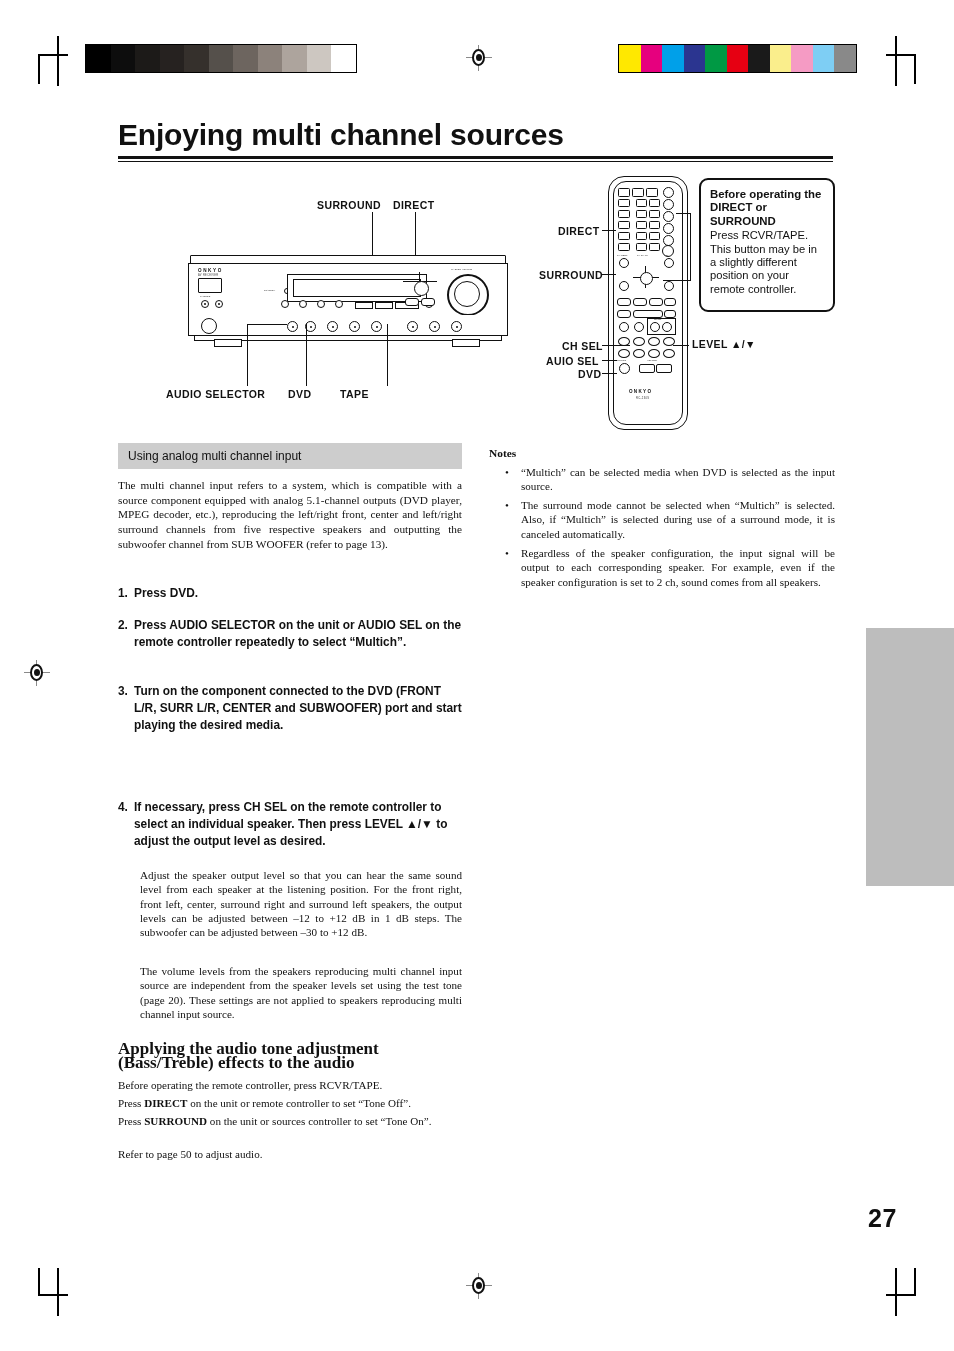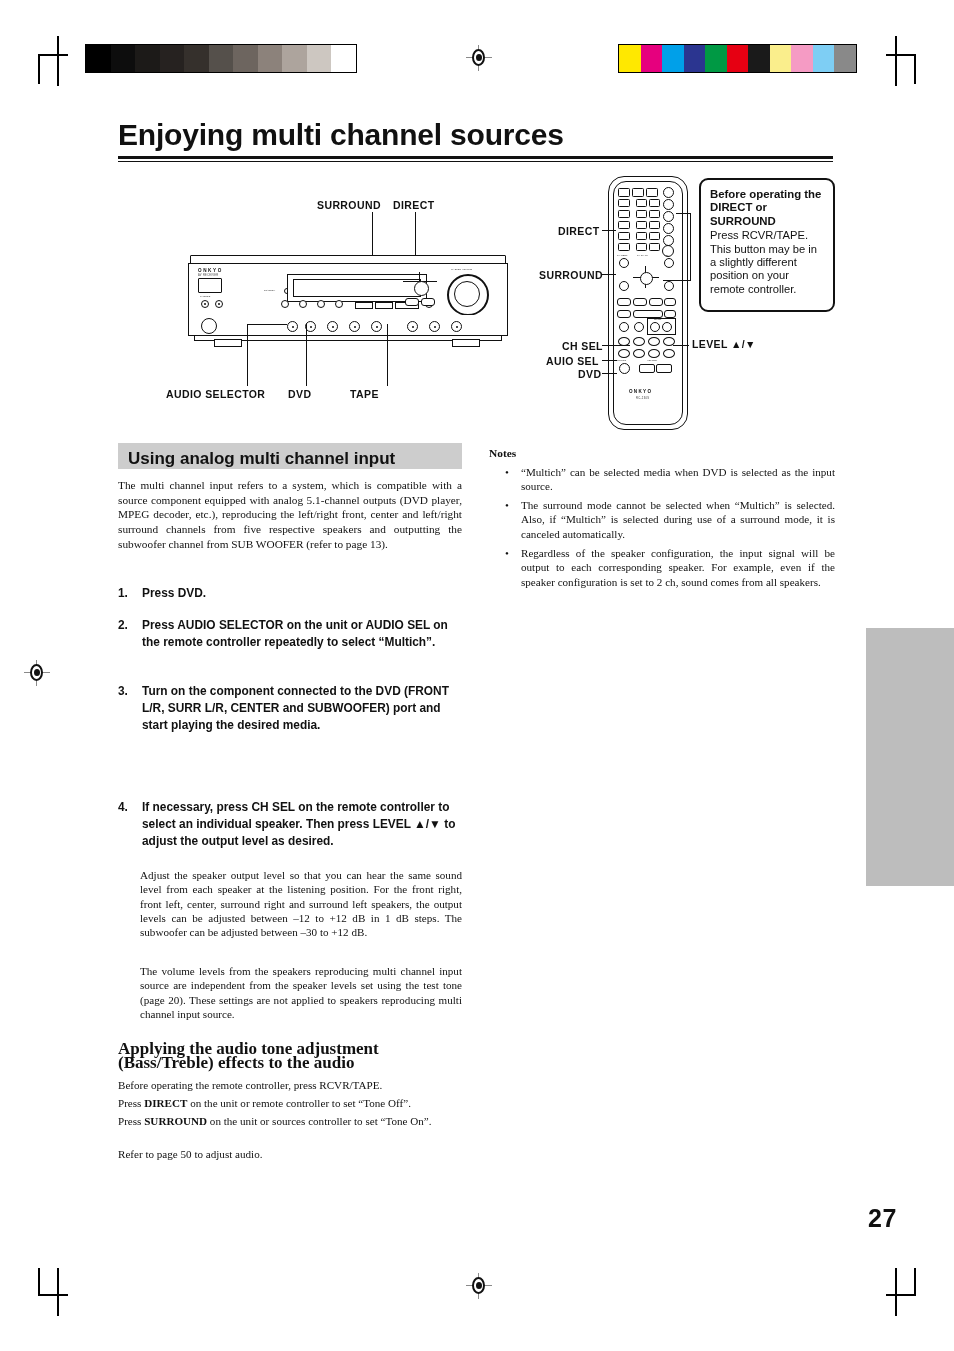"TAPE" div.lbl { left: 350px -> 340px }
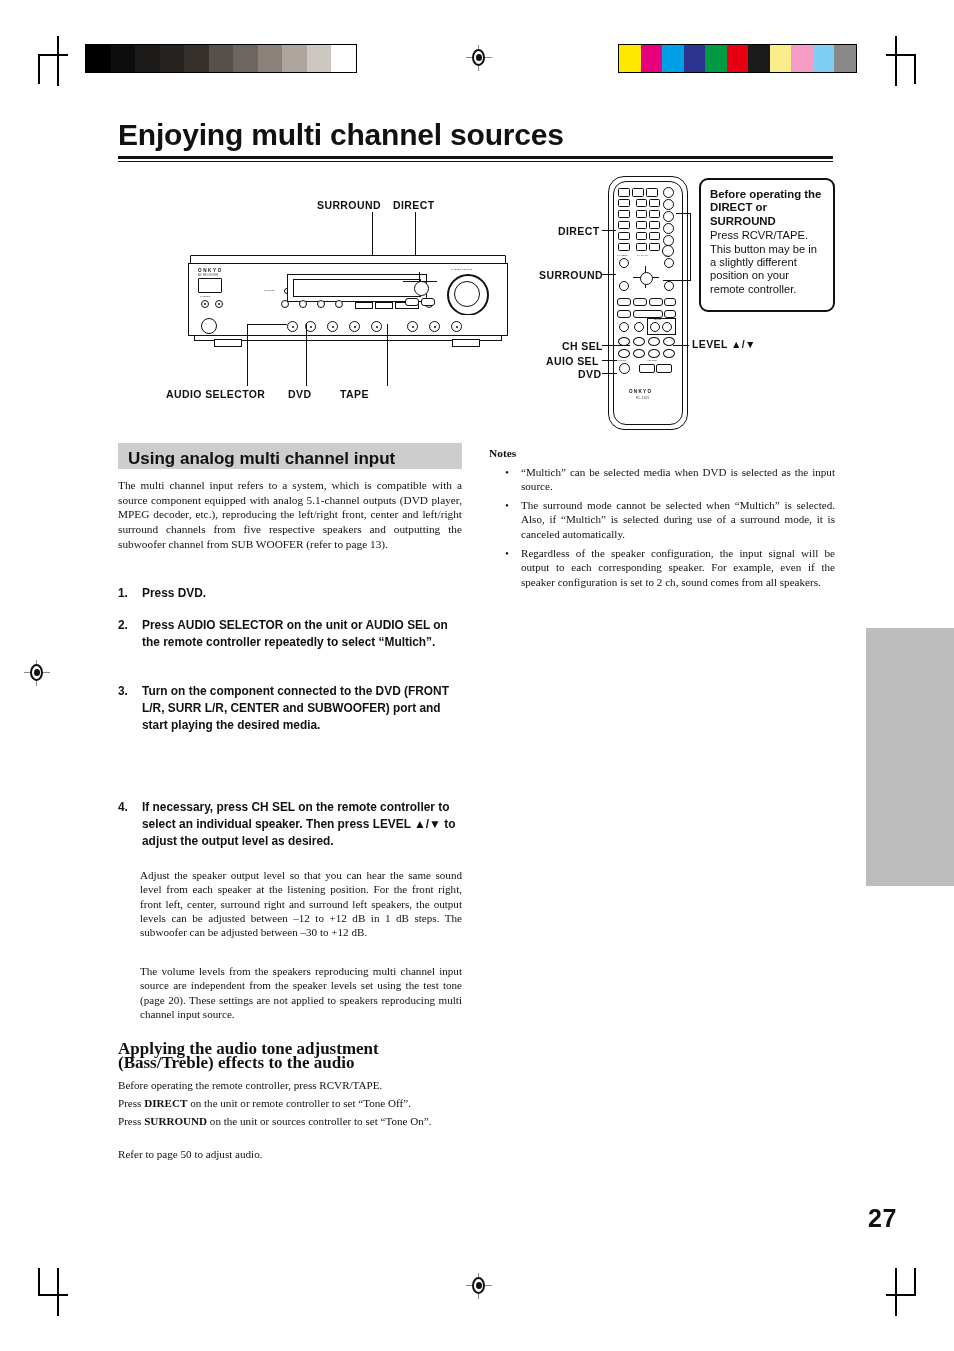"Using analog multi channel input" .sechdr span { font-size: 17px -> 12px; font-weight: bold -> normal }
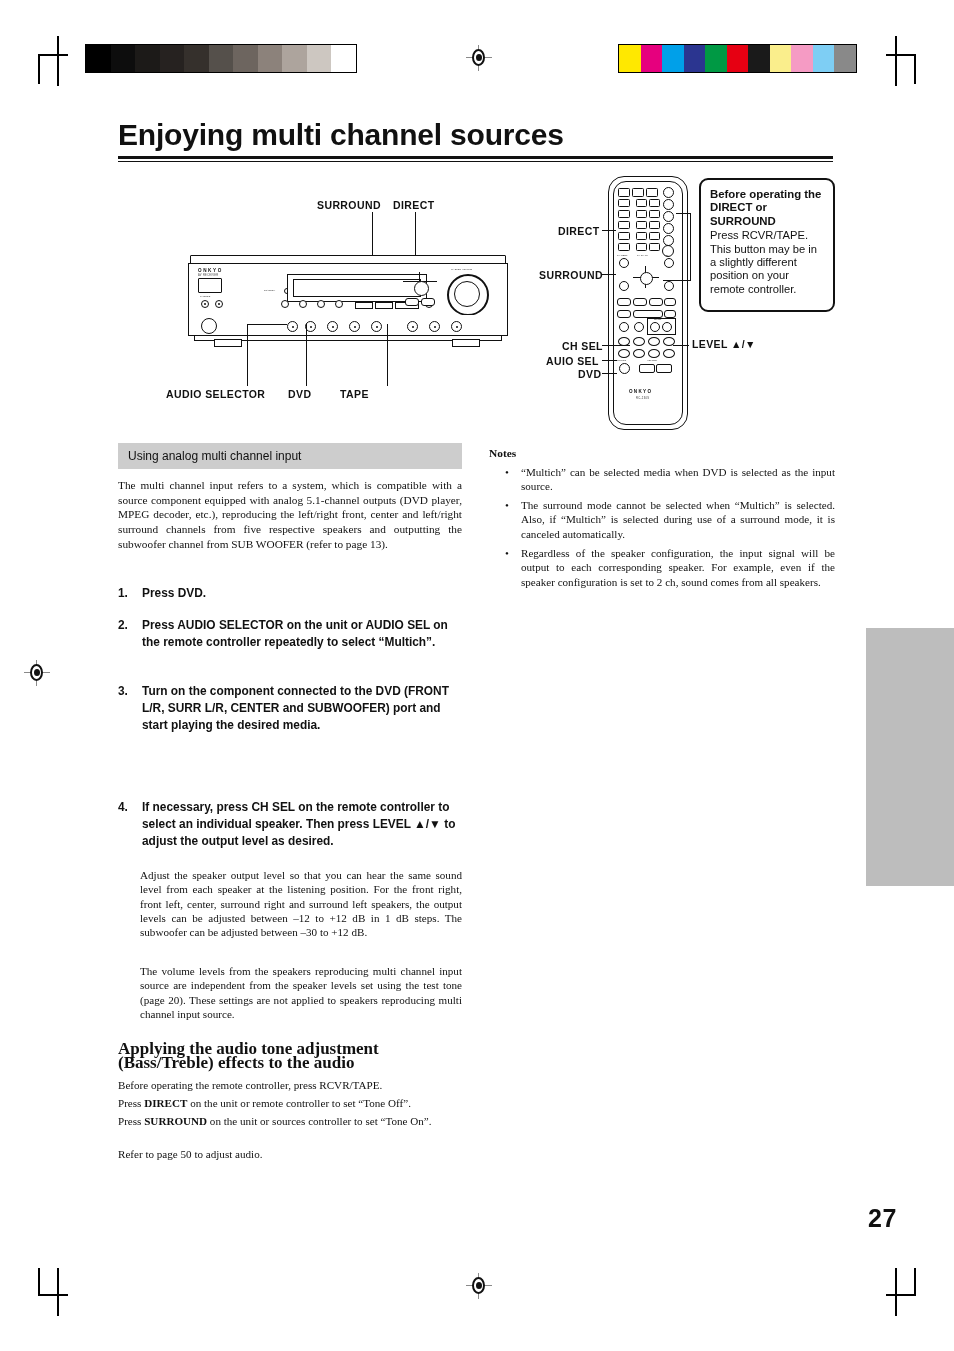"Press DVD." .step .txt { margin-left: 24px -> 16px }
